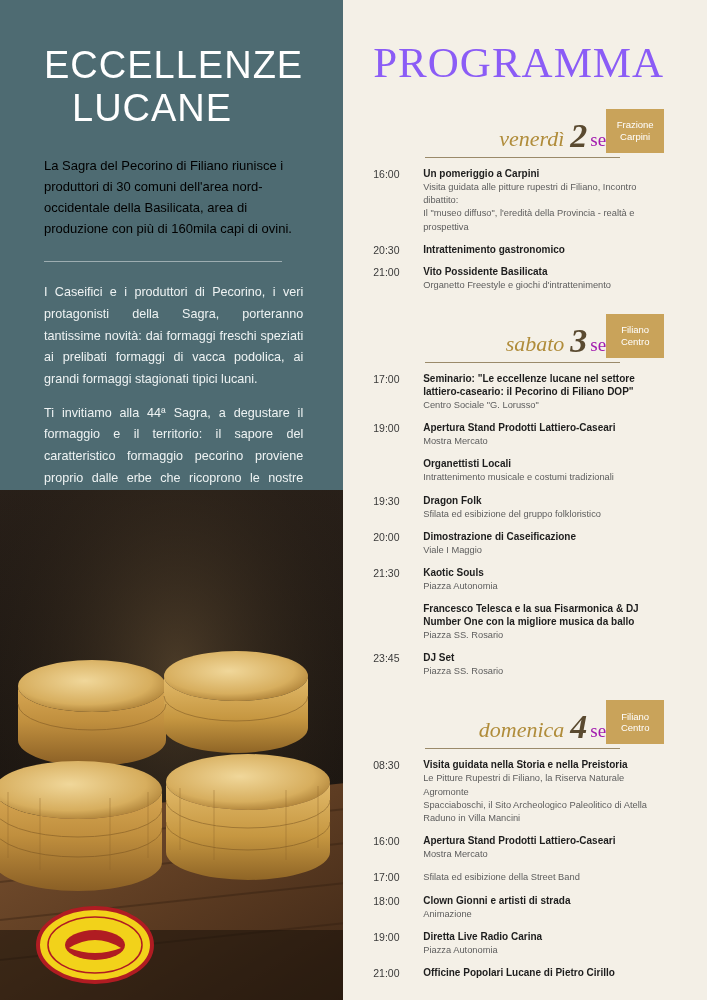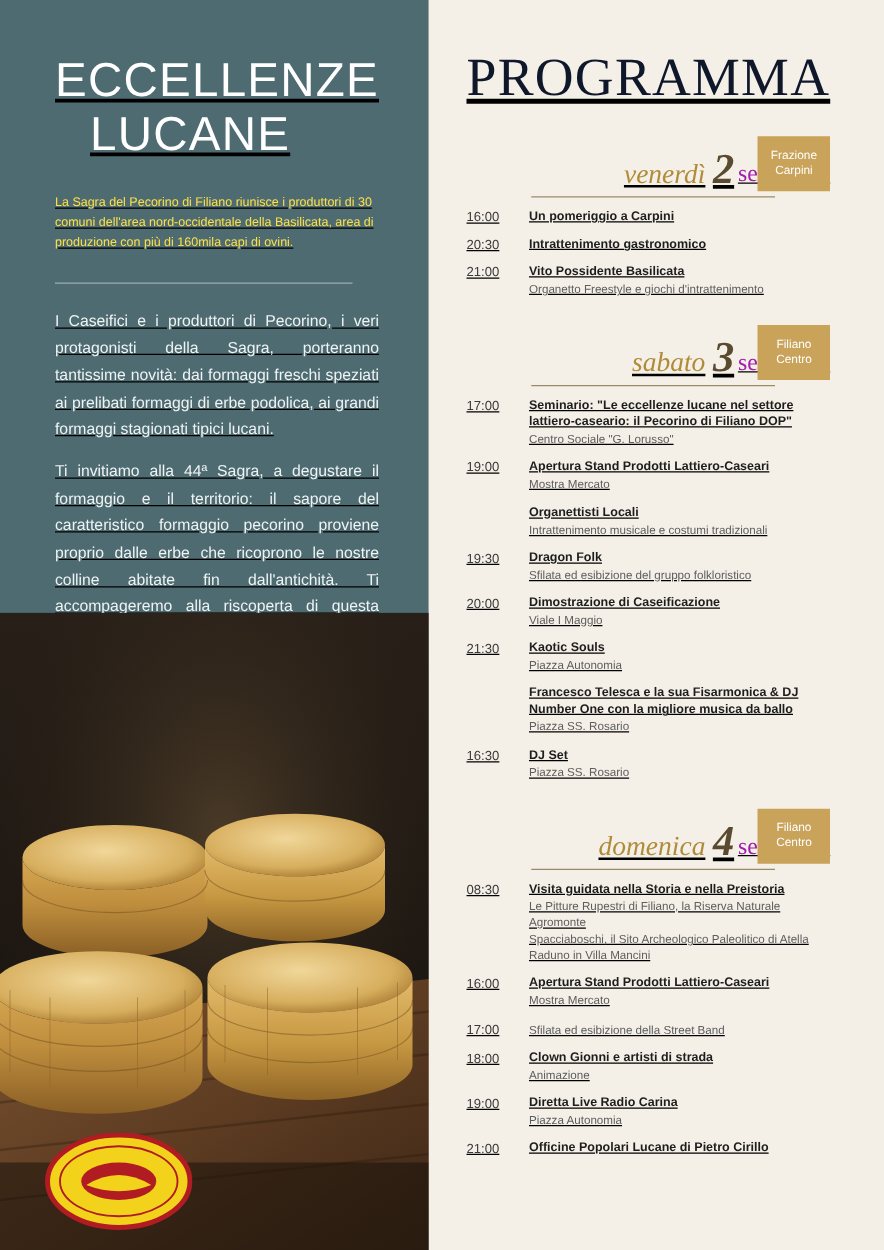"ECCELLENZE" .page { text-decoration: underline -> none }
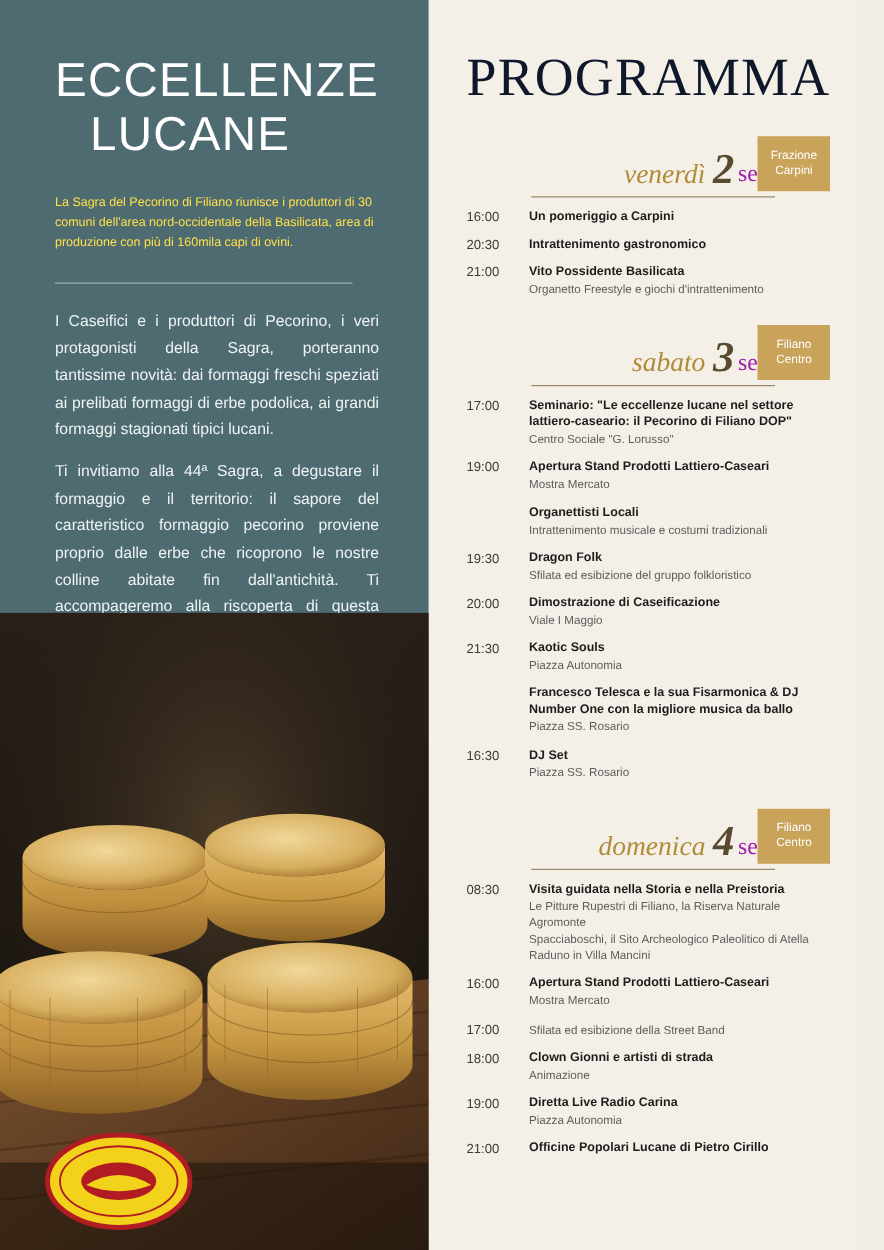"PROGRAMMA" .programma { color: #0f172a -> #8b5cf6 }
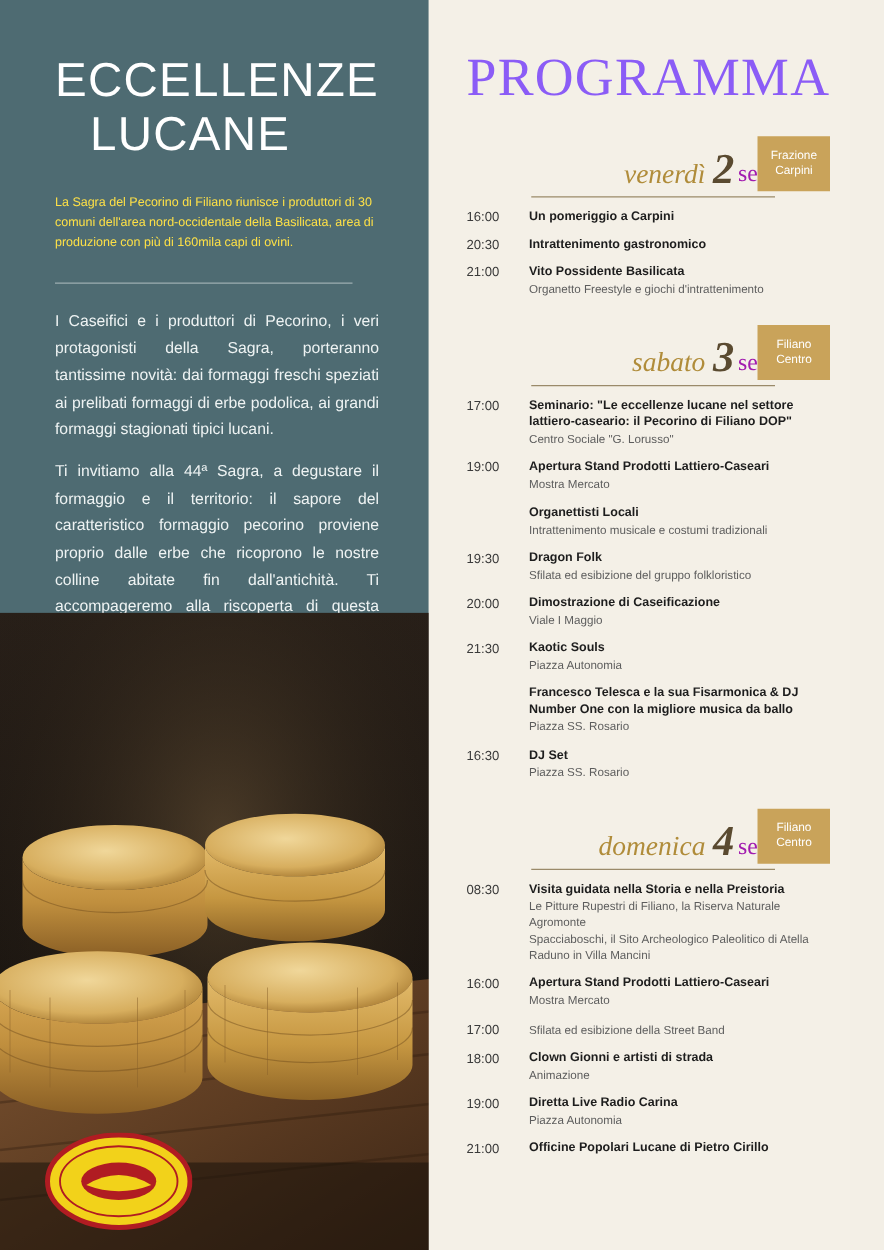"La Sagra del Pecorino di" .lead { color: #fde047 -> #000000; font-size: 10px -> 13px }
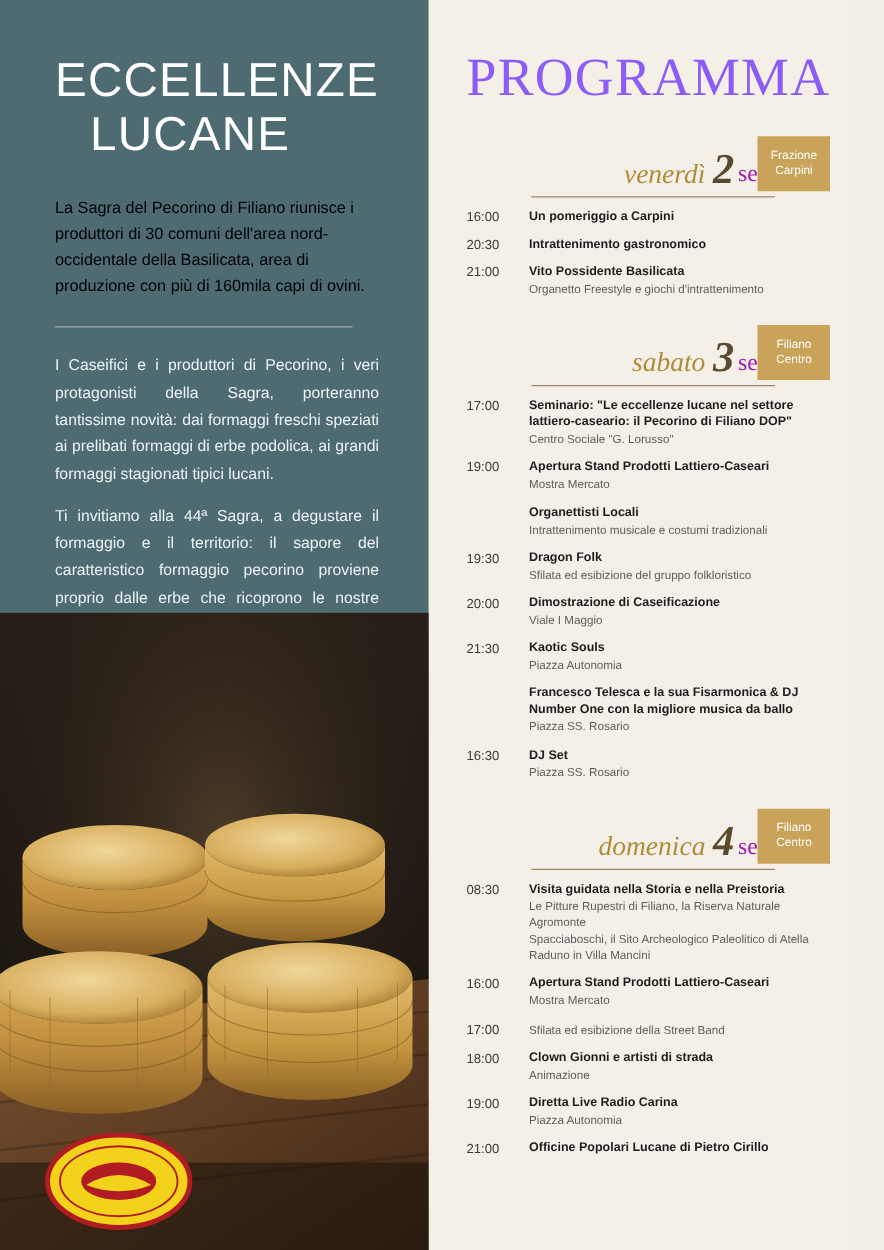"Visita guidata alle pitture rupestri" div.ev-sub { html: none -> <div>Visita guidata alle pitture rupestri di Filiano, Incontro dibattito:<br>Il "museo diffuso", l'eredità della Provincia - realtà e prospettiva</div> }
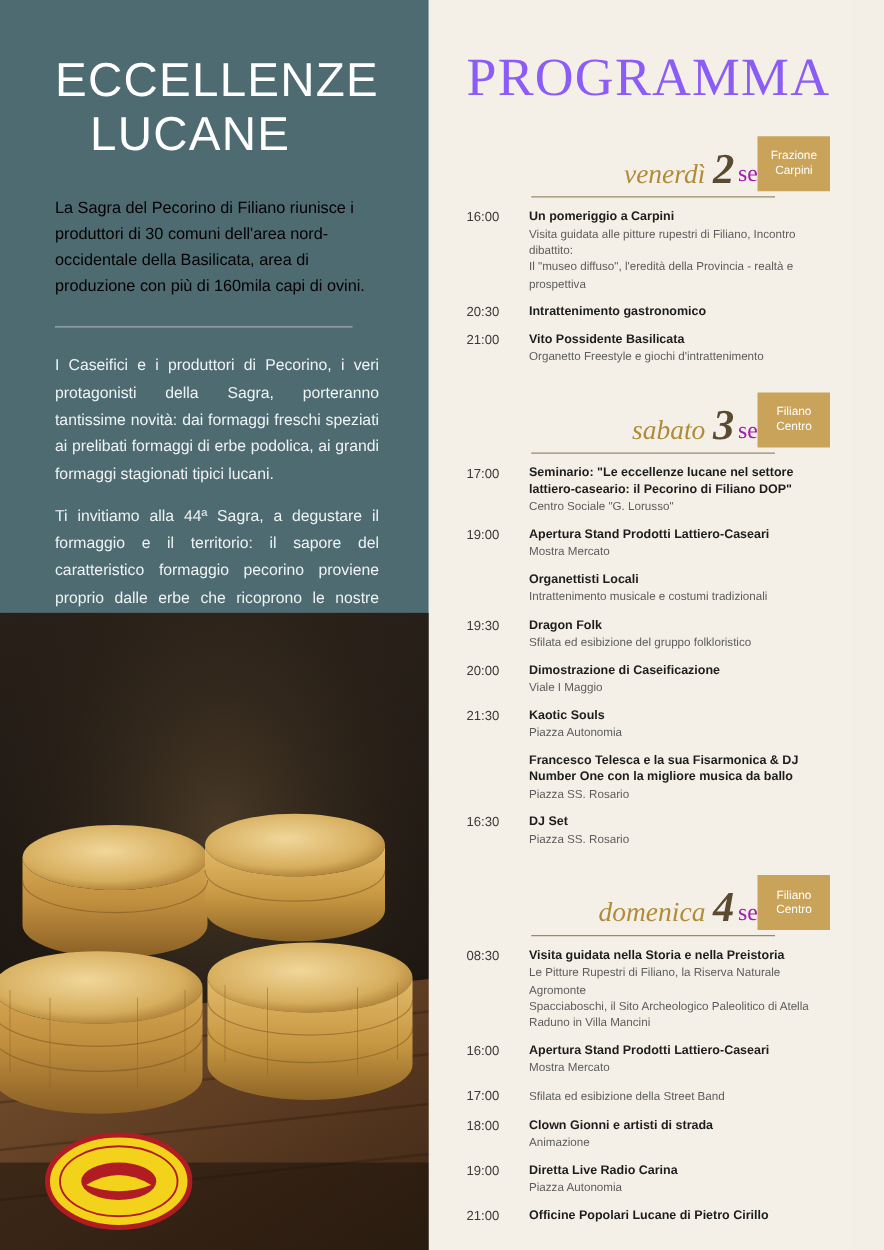"I Caseifici e i produttori" p.body-copy { text: erbe -> vacca }
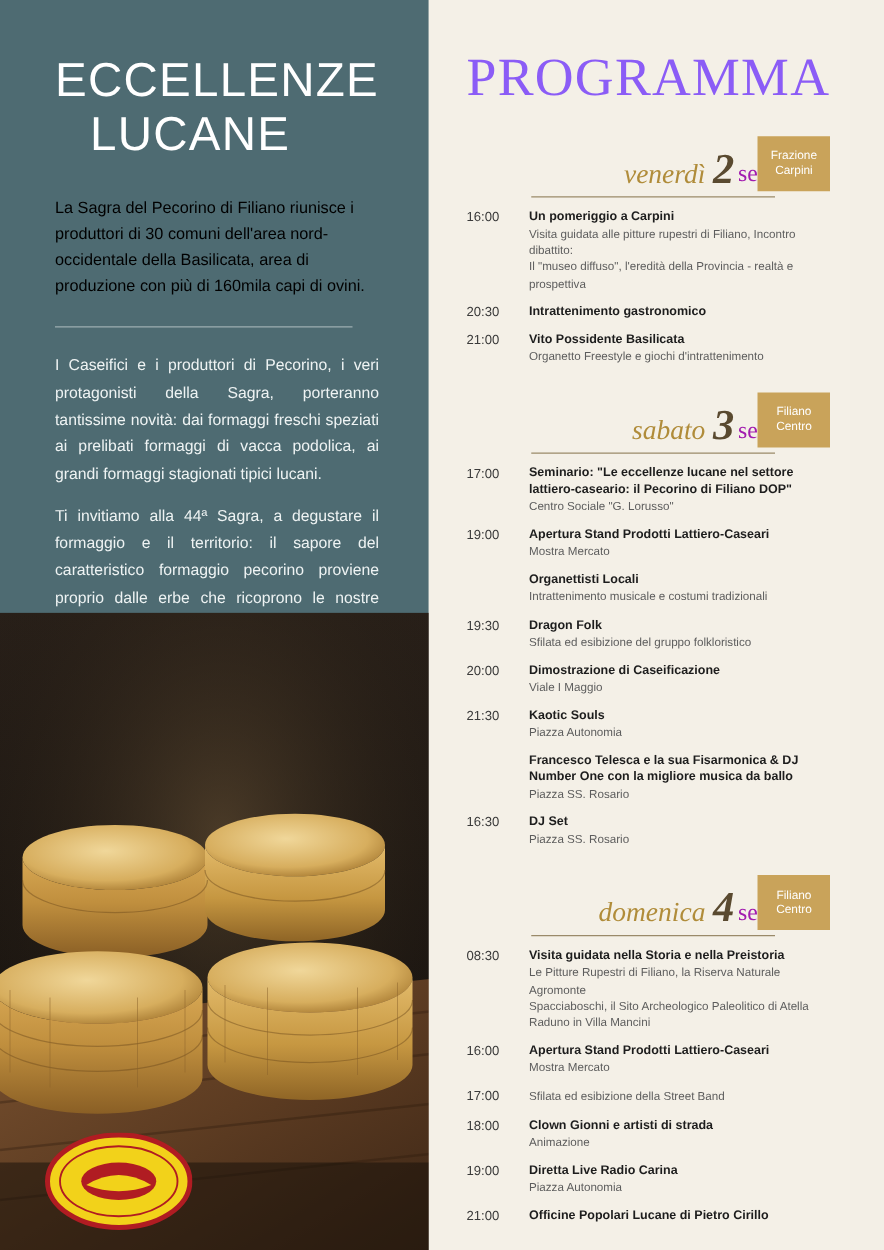"16:30" div.ev-time { text: 16:30 -> 23:45 }
